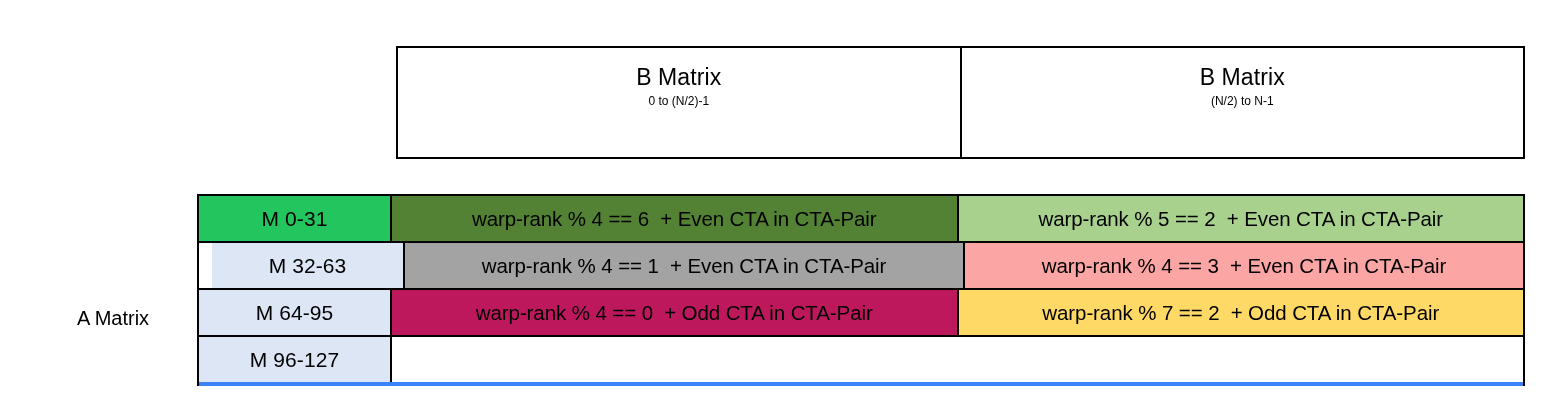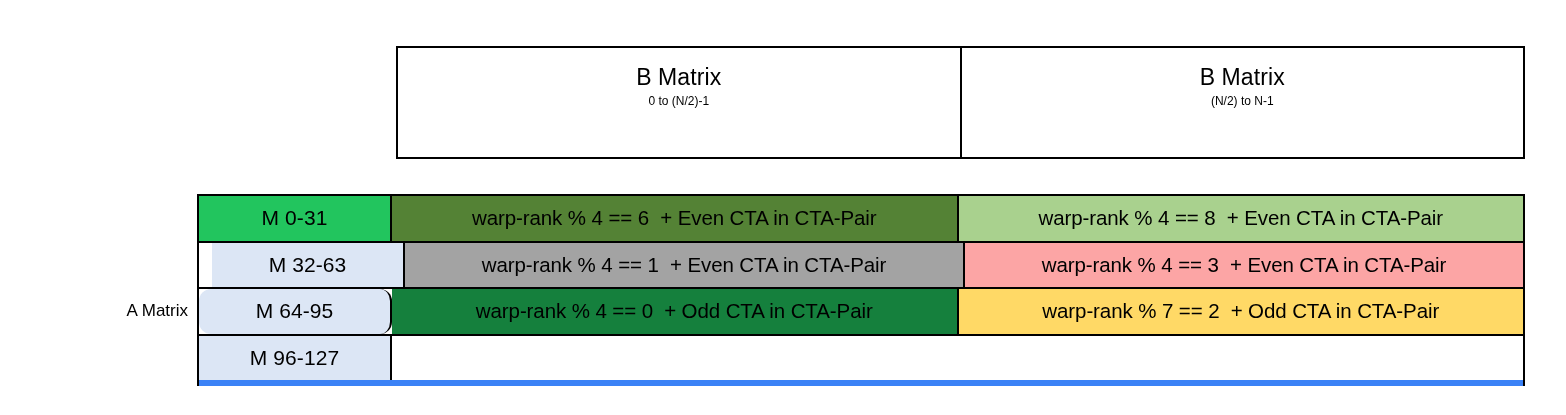"warp-rank % 4 == 8" div.data-cell { text: 4 == 8 -> 5 == 2 }
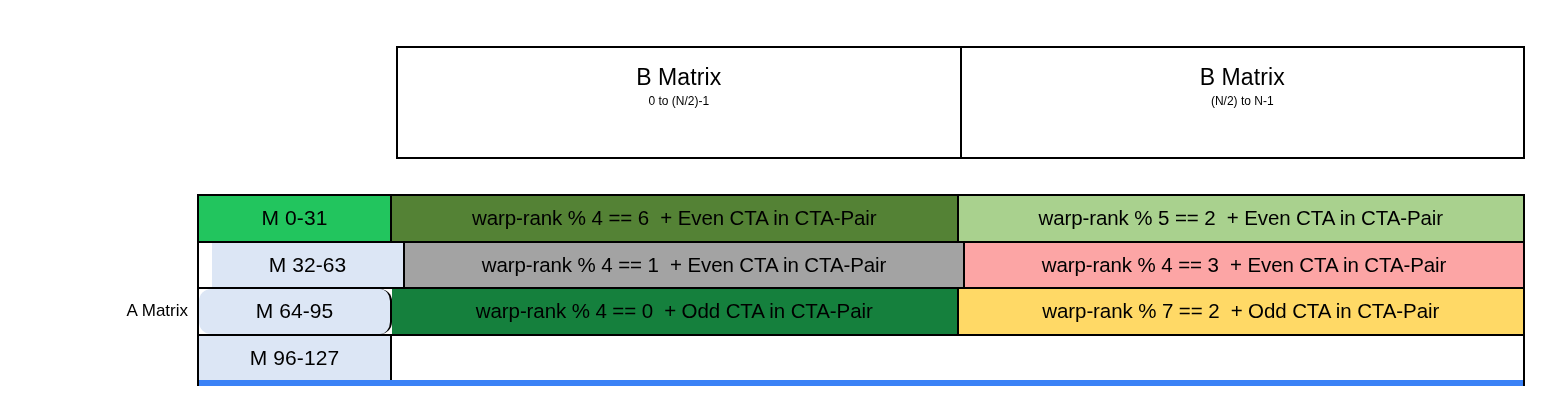"A Matrix" #a-matrix-label { font-size: 17px -> 20px; text-align: right -> center; top: 296px -> 303px }
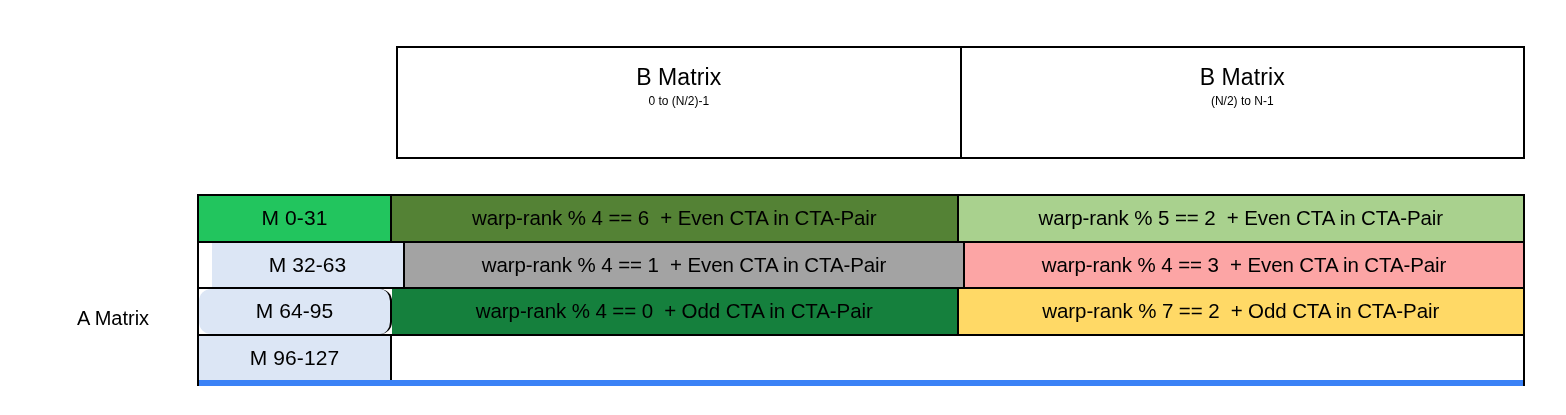"M 64-95" div.row-label { border-radius: 12px -> none }
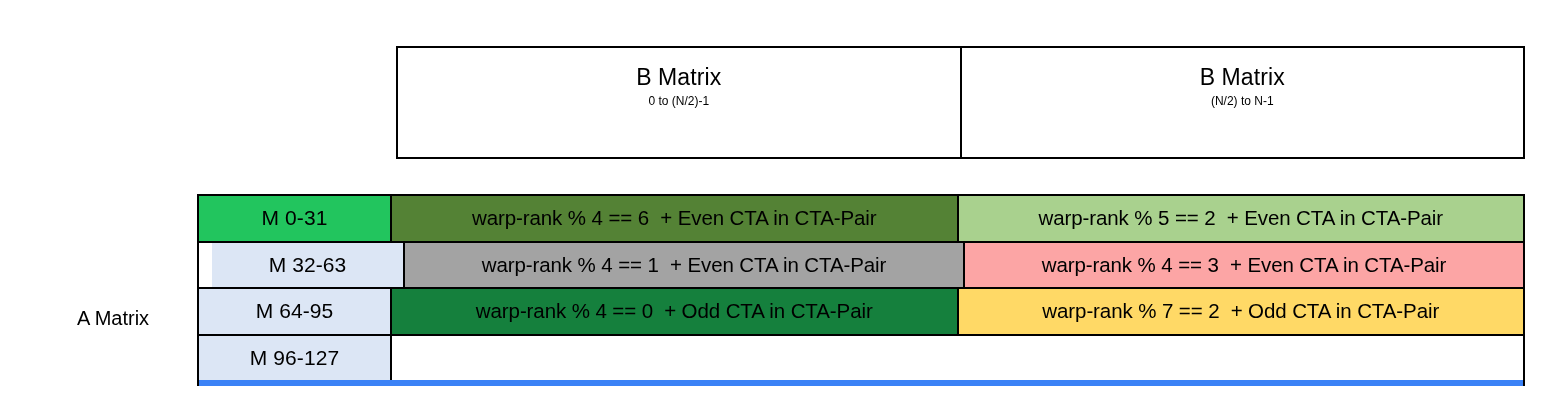"warp-rank % 4 == 0" div.data-cell { background-color: #15803d -> #be185d }
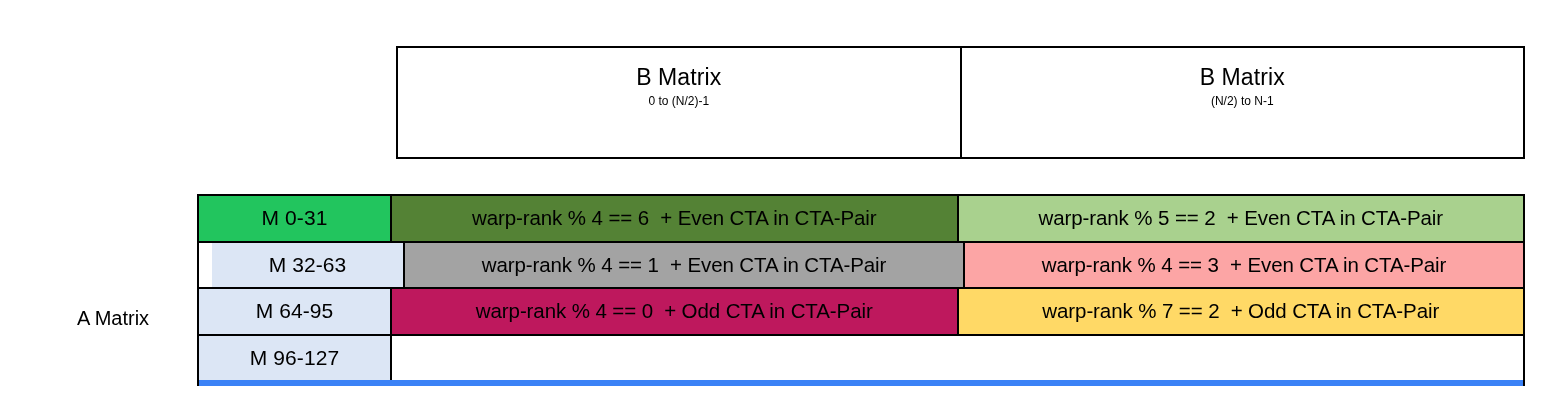"M 96-127" .grid-row:last-child { border-bottom: 6px solid #3b82f6 -> 4px solid #3b82f6 }
